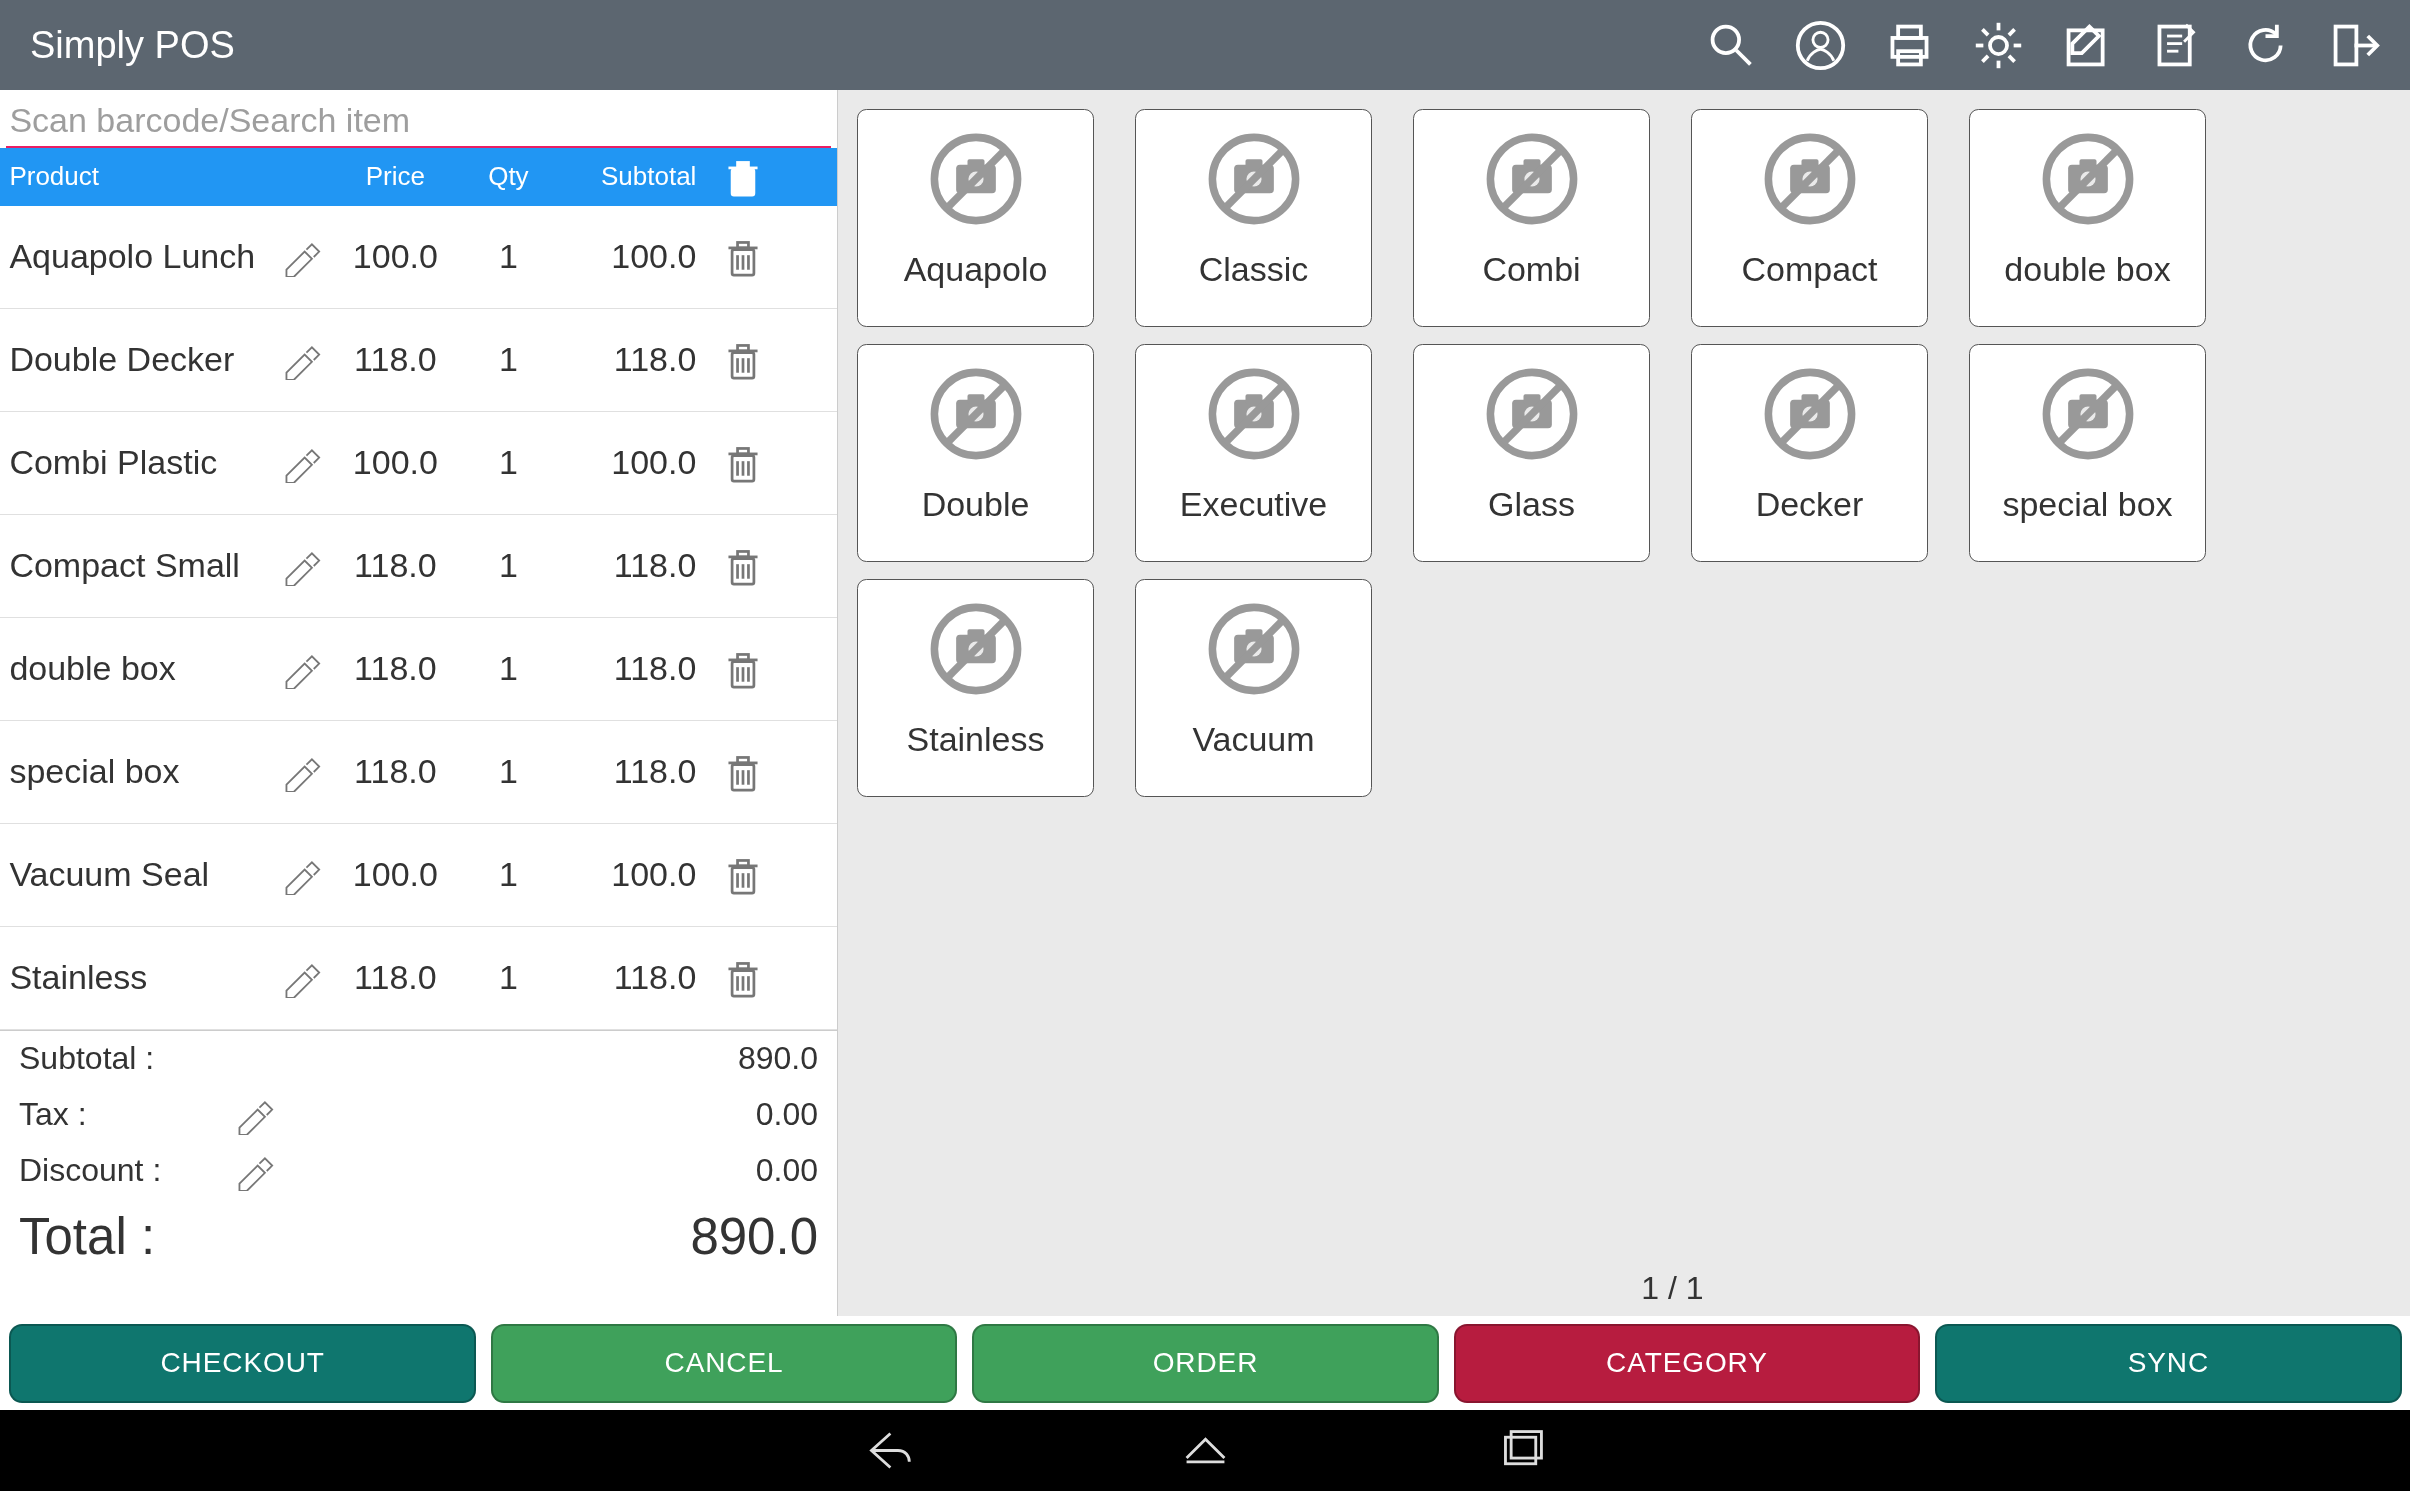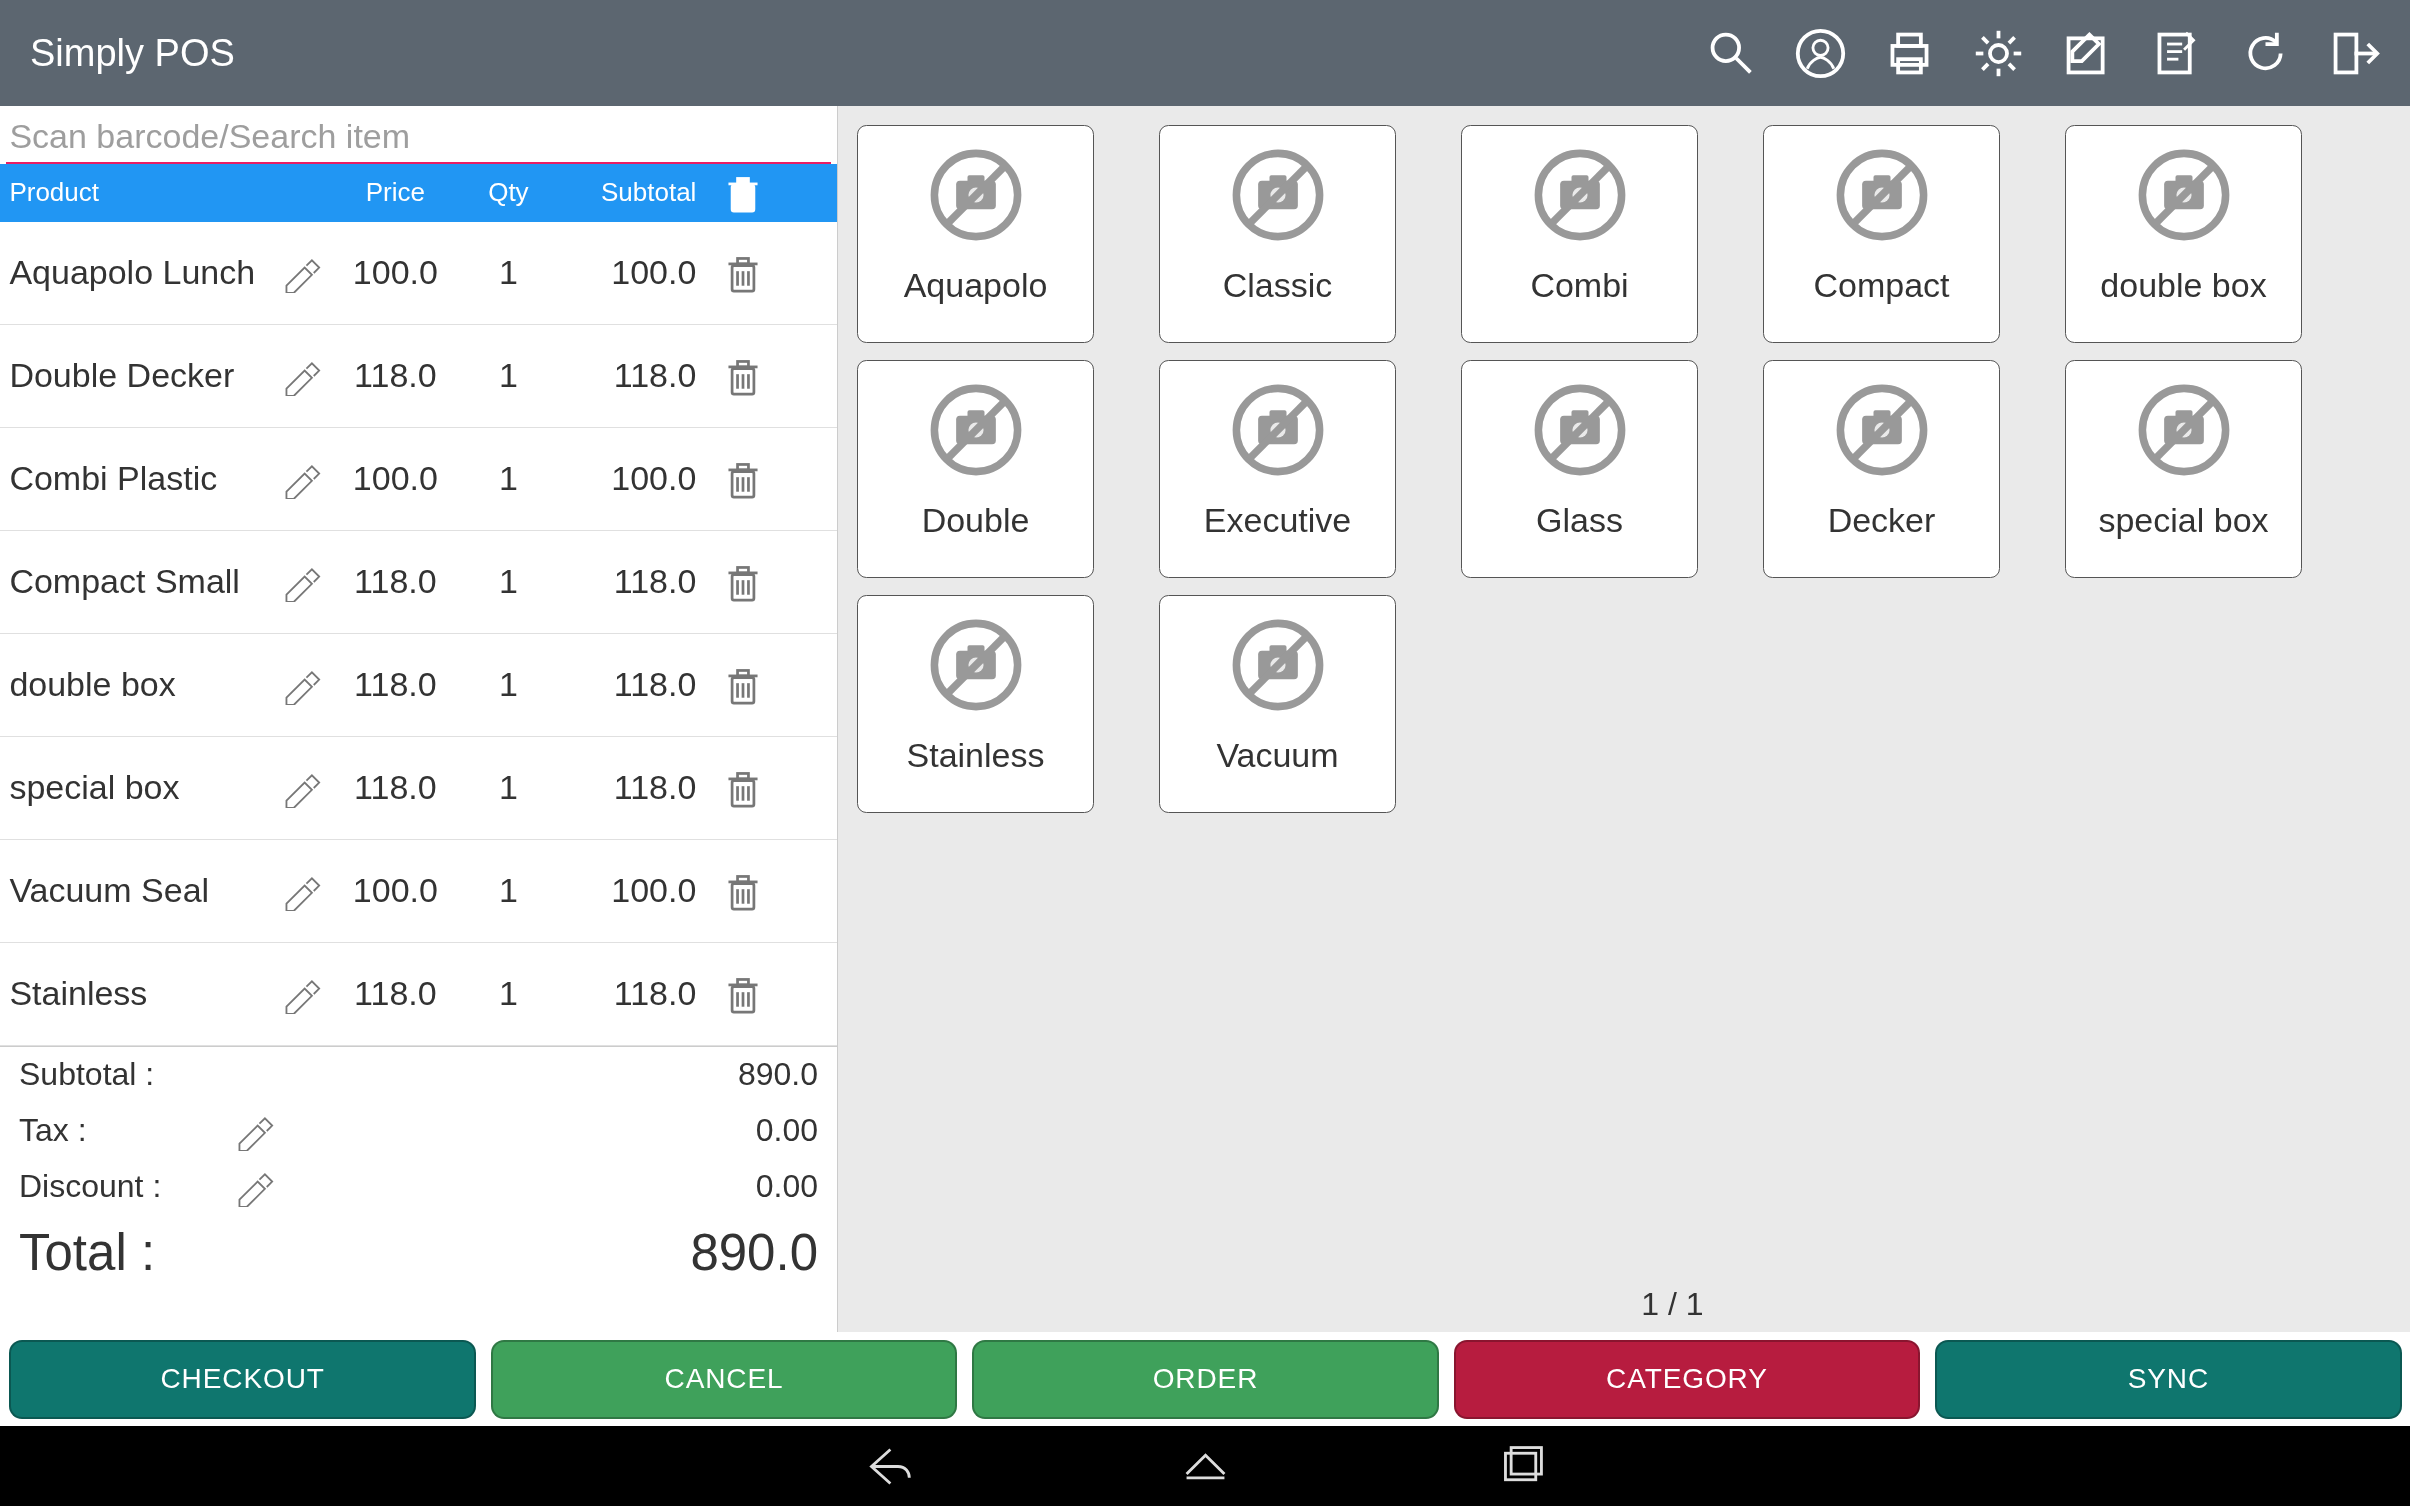"Simply POS" .topbar { height: 106px -> 90px }
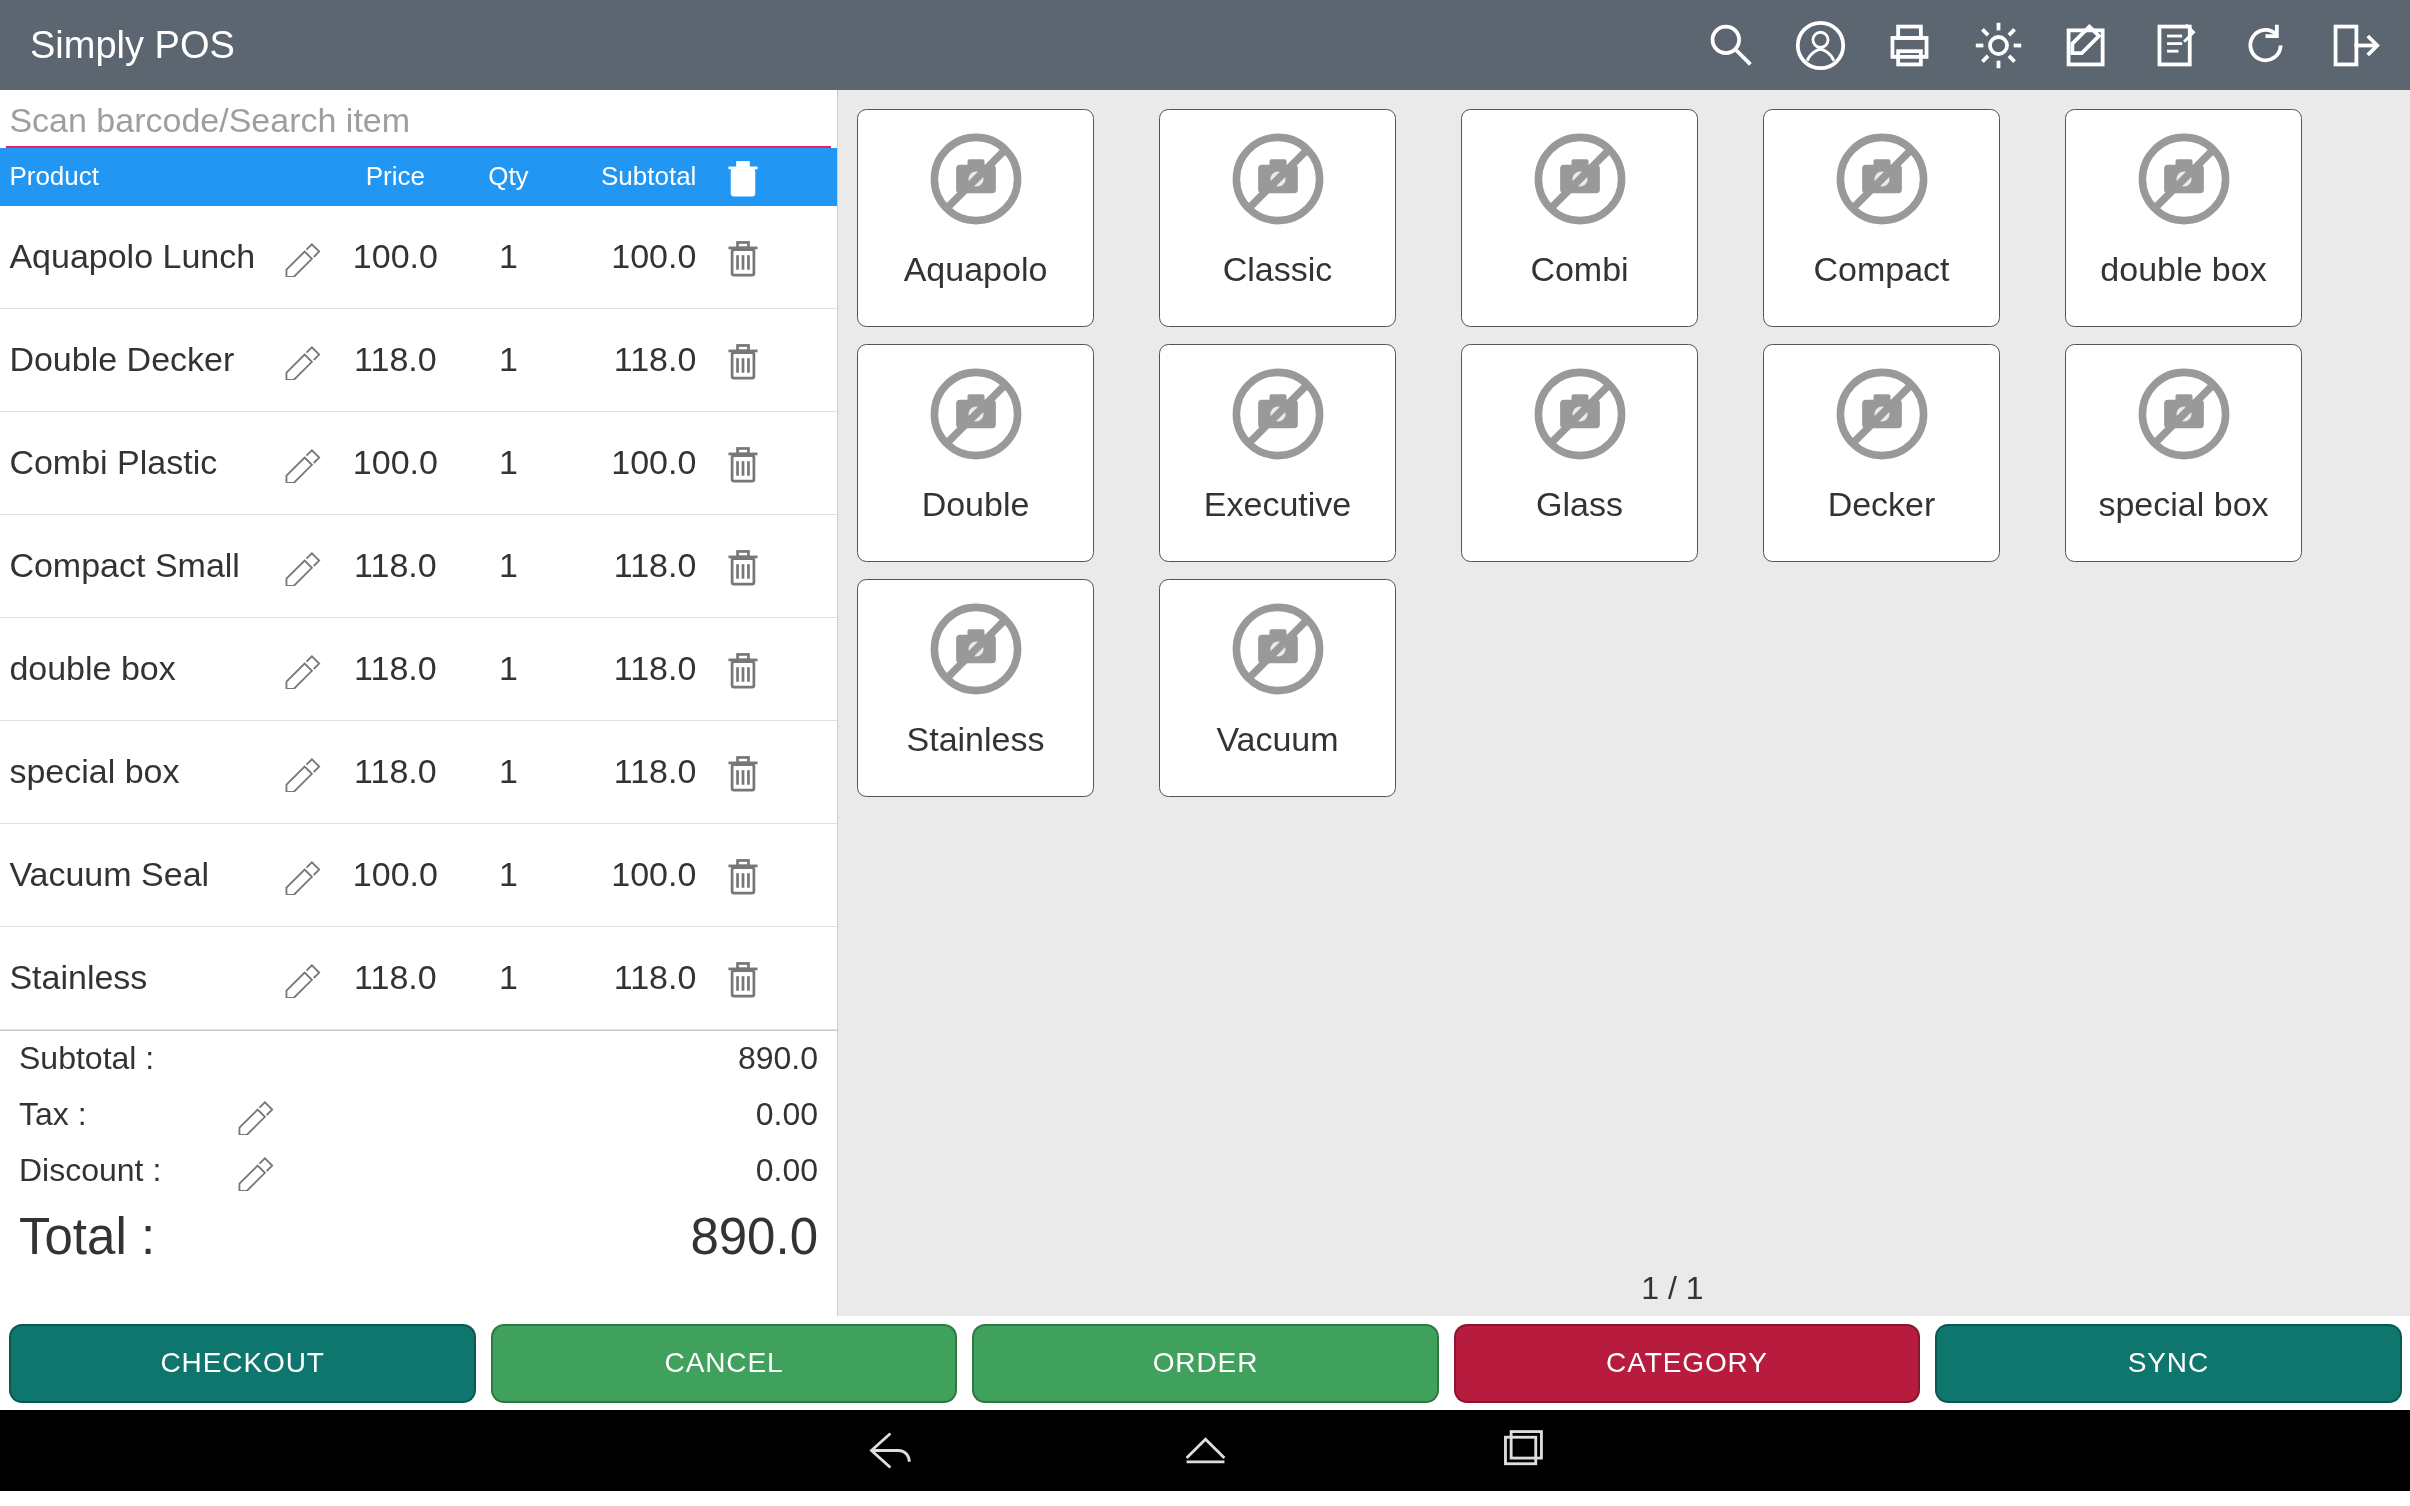"Aquapolo" .grid { gap: 17px 65px -> 17px 41px }
